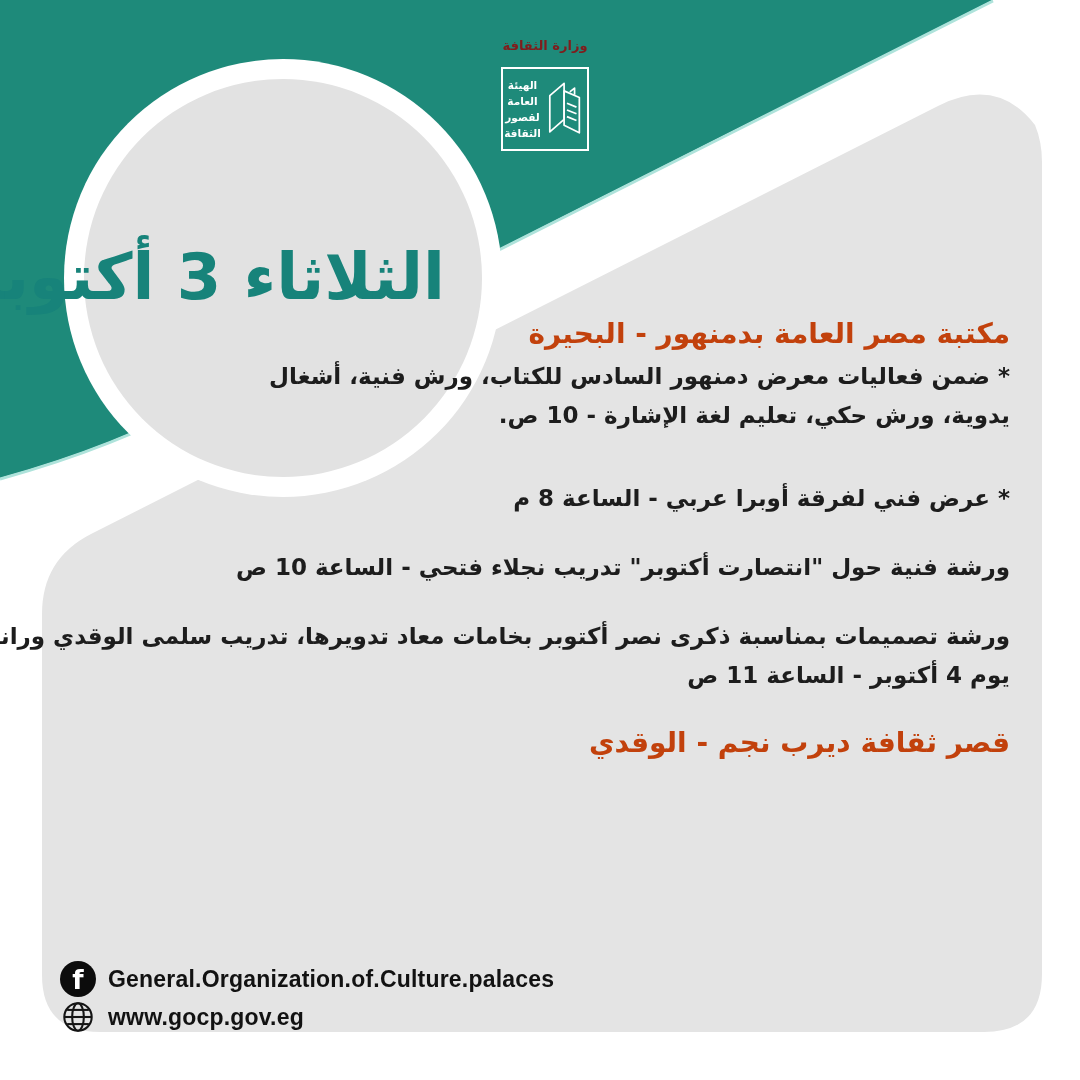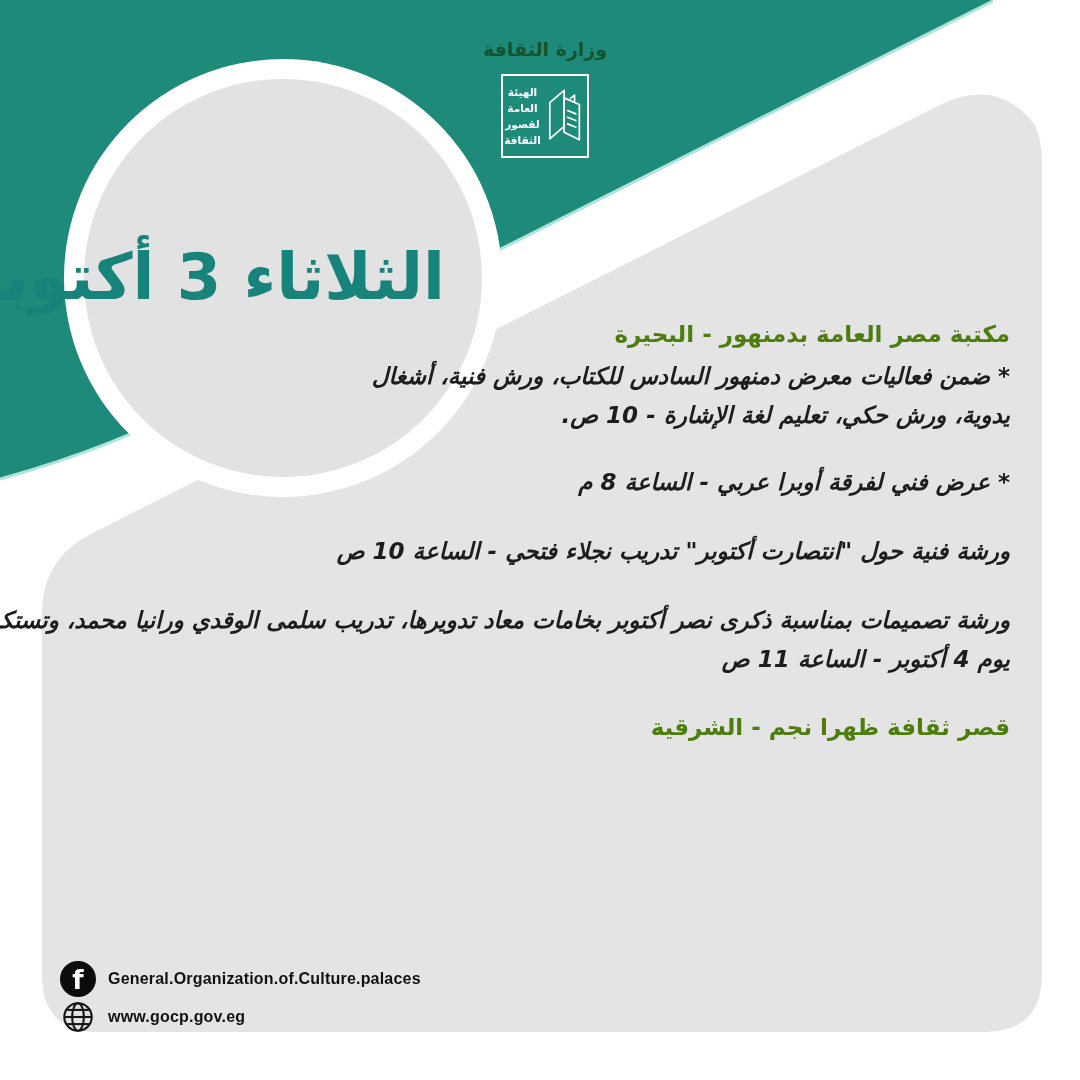"وزارة الثقافة" .ministry-title { color: #14532d -> #7f1d1d; font-size: 19px -> 13px }
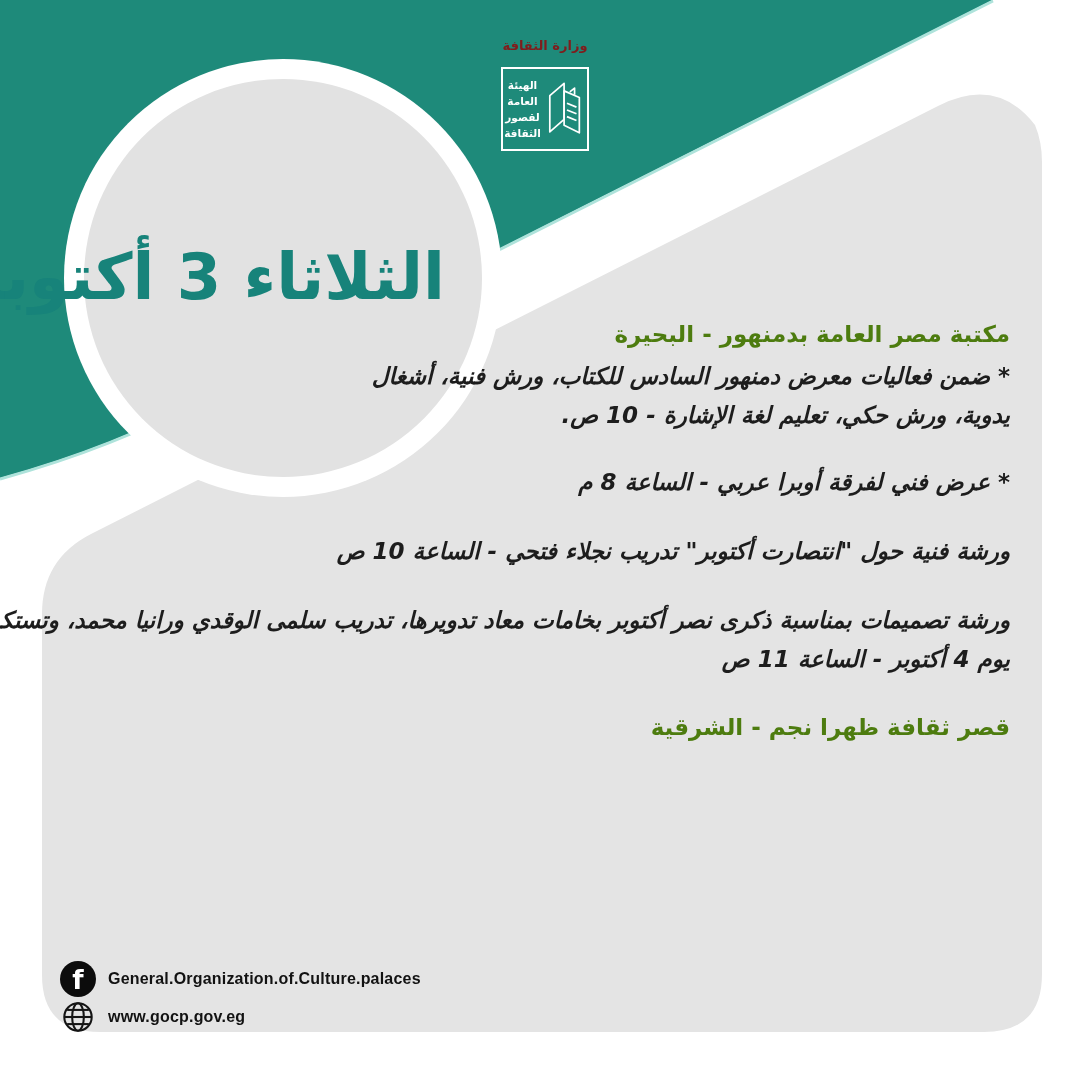"مكتبة مصر العامة بدمنهور -" .venue { color: #4d7c0f -> #c2410c; font-size: 23px -> 28px }
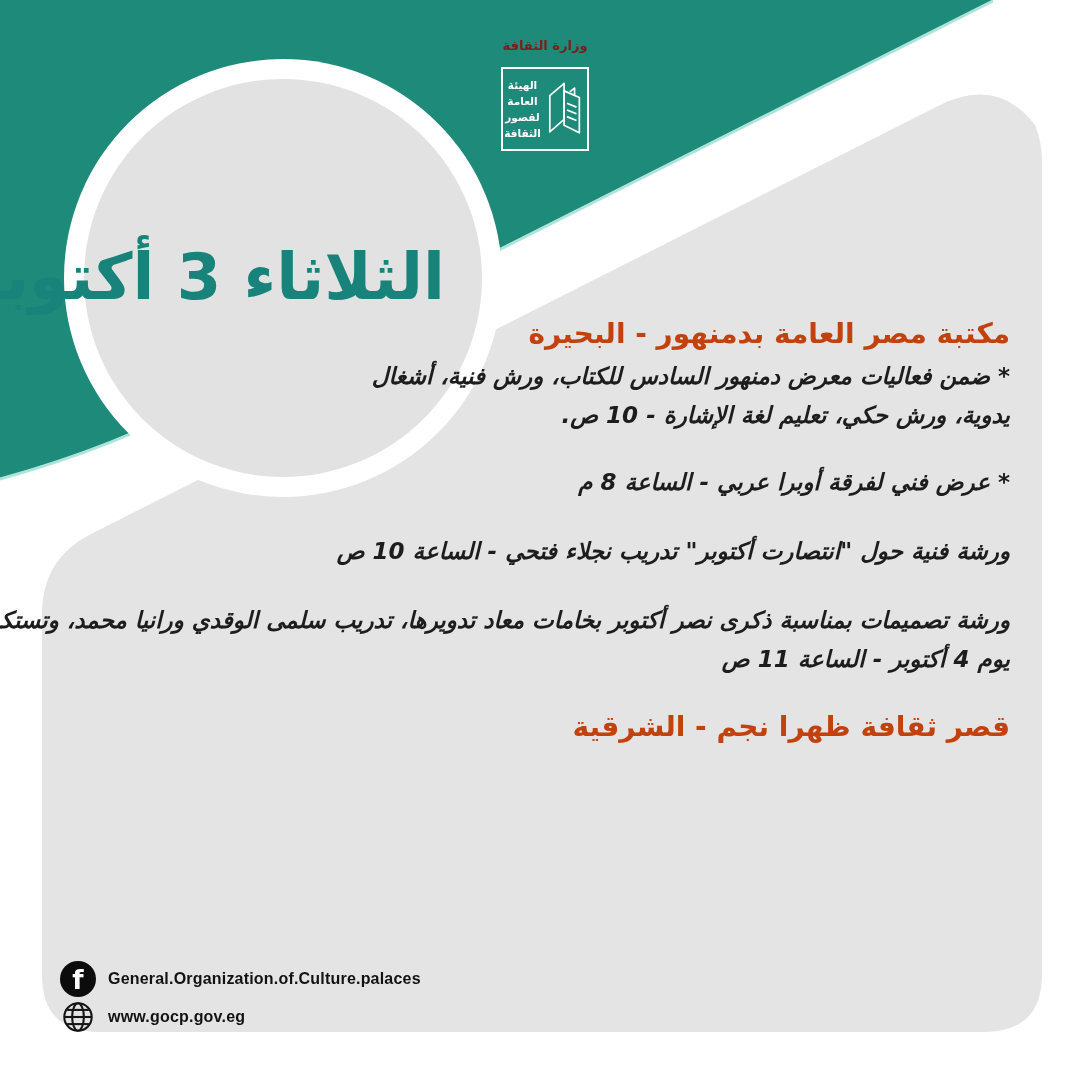"* ضمن فعاليات معرض دمنهور" .p { font-style: italic -> none }
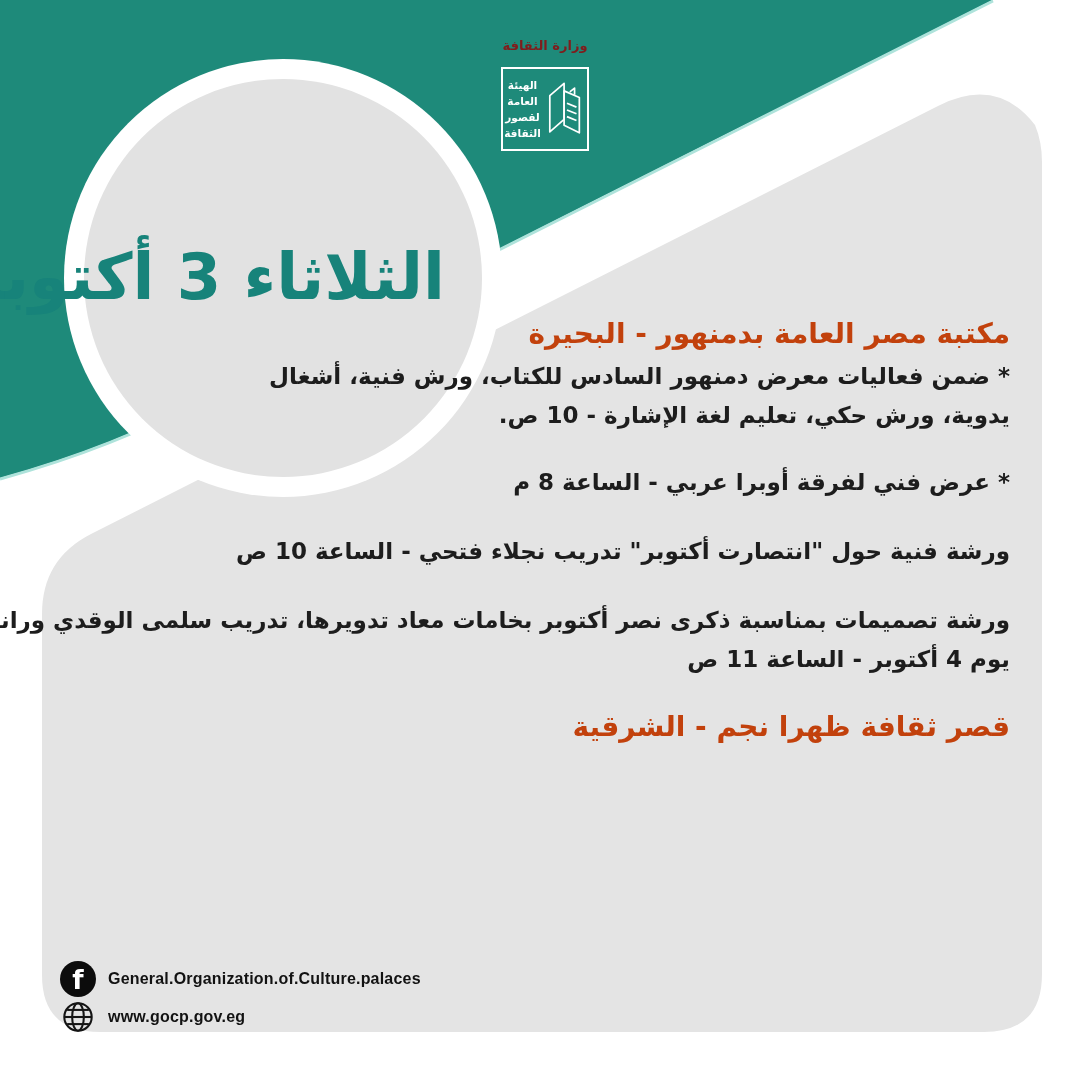"* عرض فني لفرقة أوبرا" .p.gap { margin-top: 28px -> 44px }
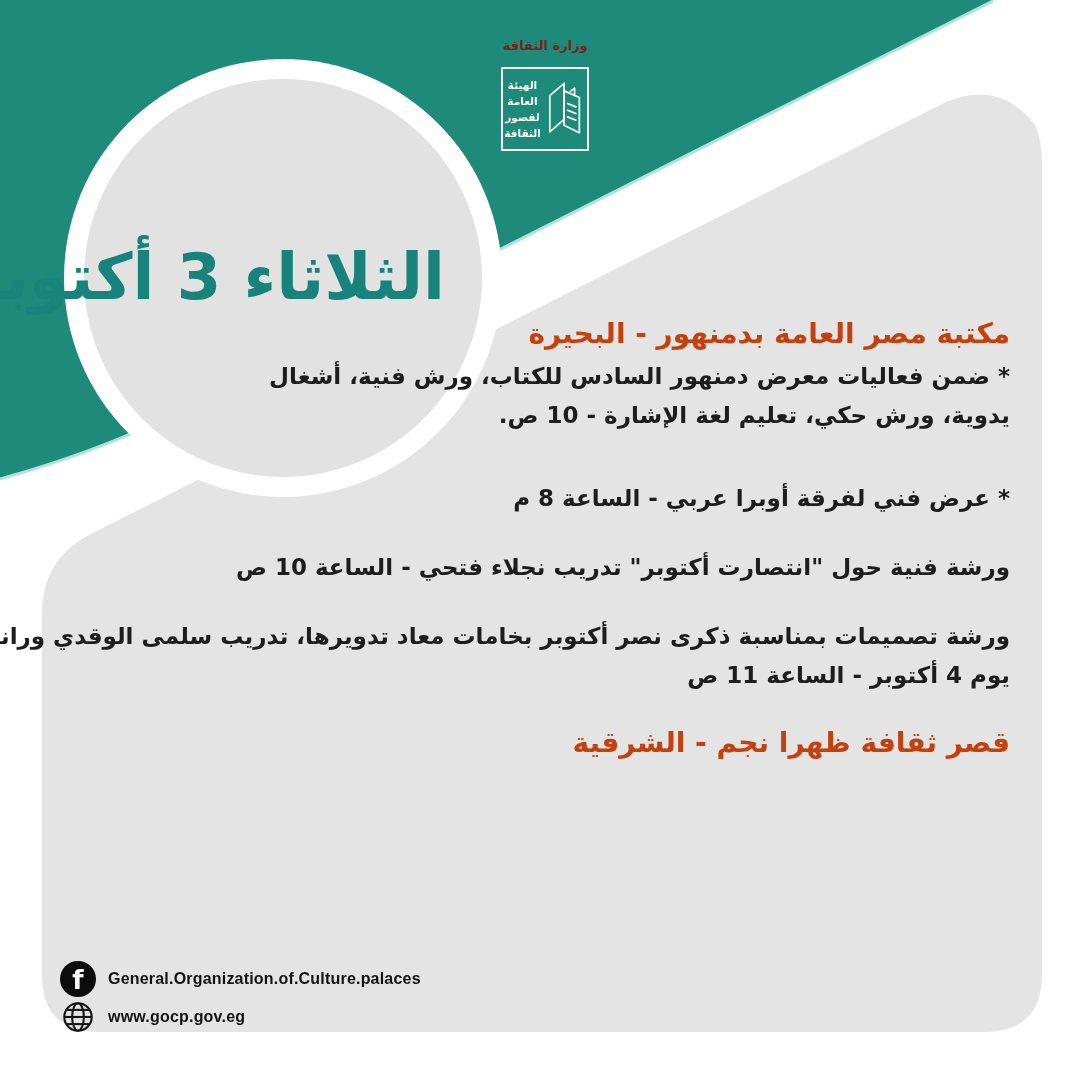"قصر ثقافة ظهرا نجم -" div.venue { text: ظهرا نجم - الشرقية -> ديرب نجم - الوقدي }
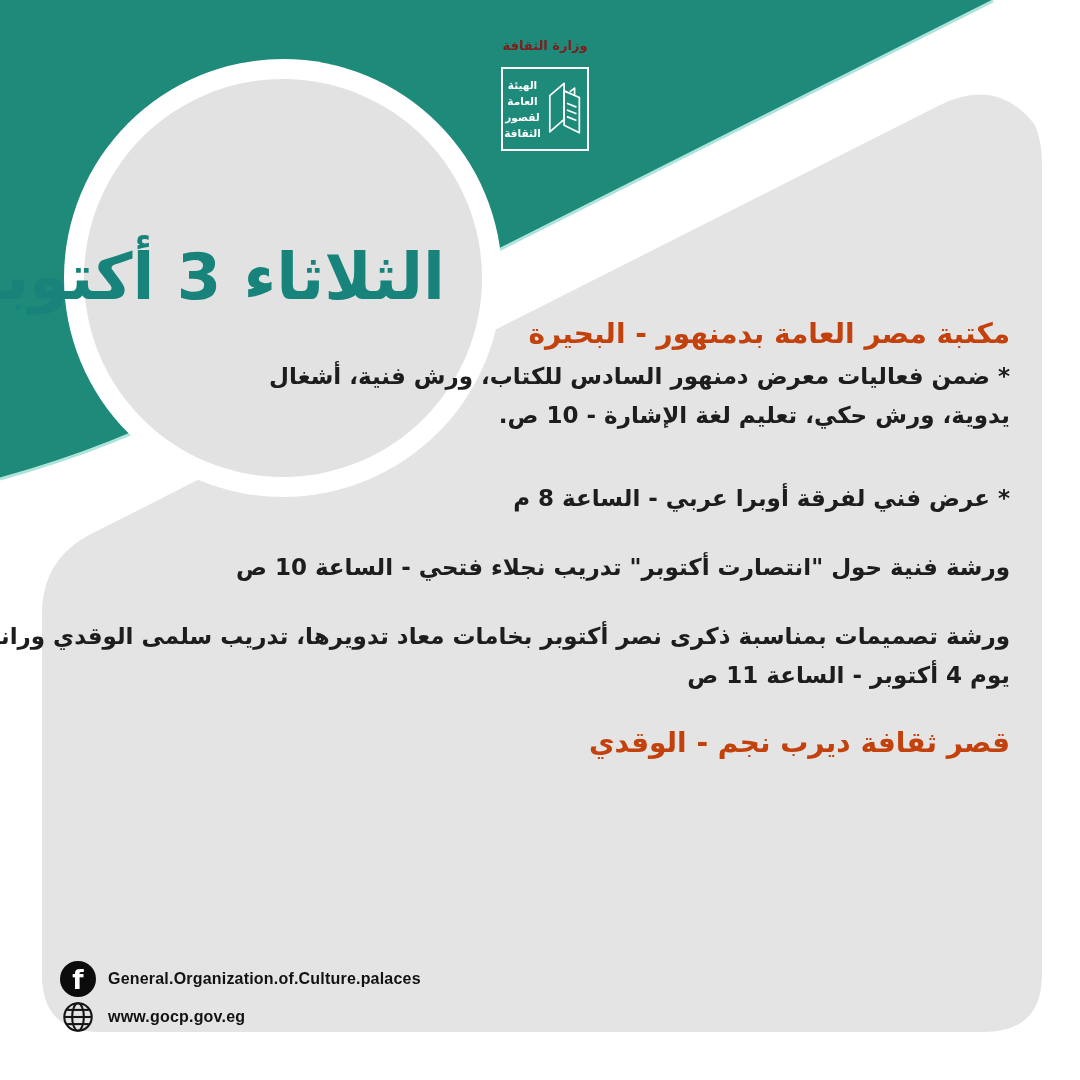"General.Organization.of.Culture.palaces" .footer-text { font-size: 16px -> 23px }
